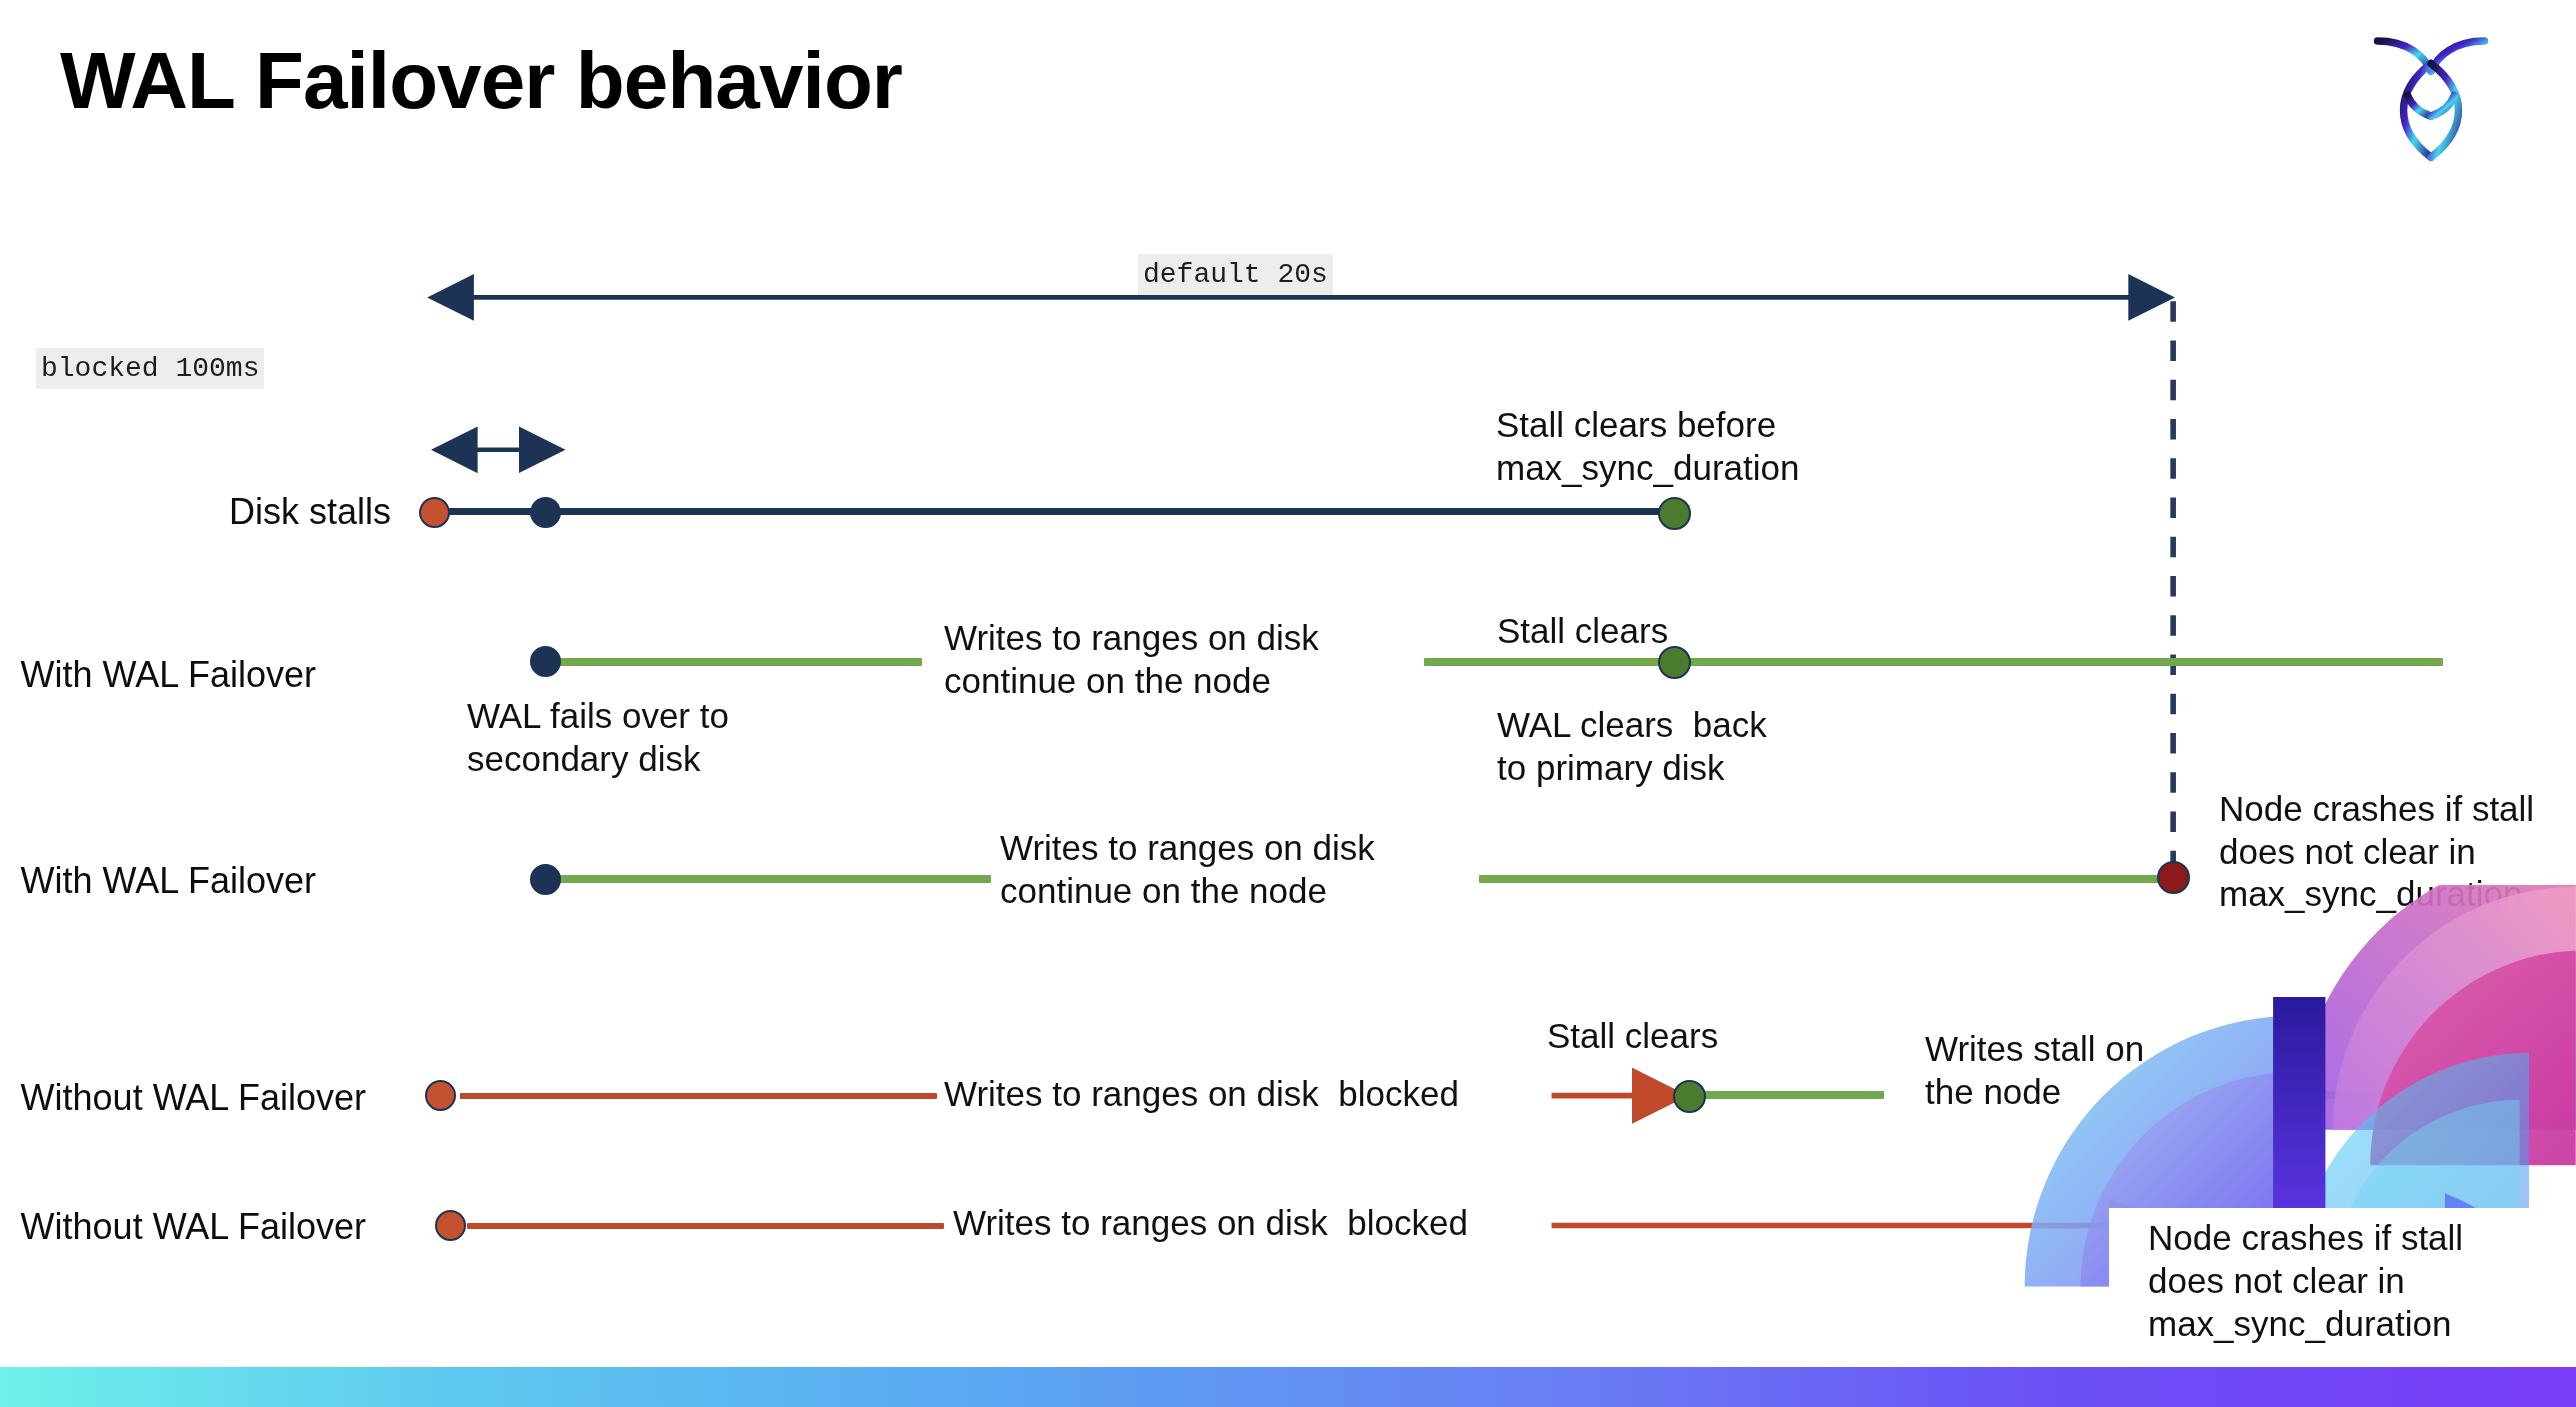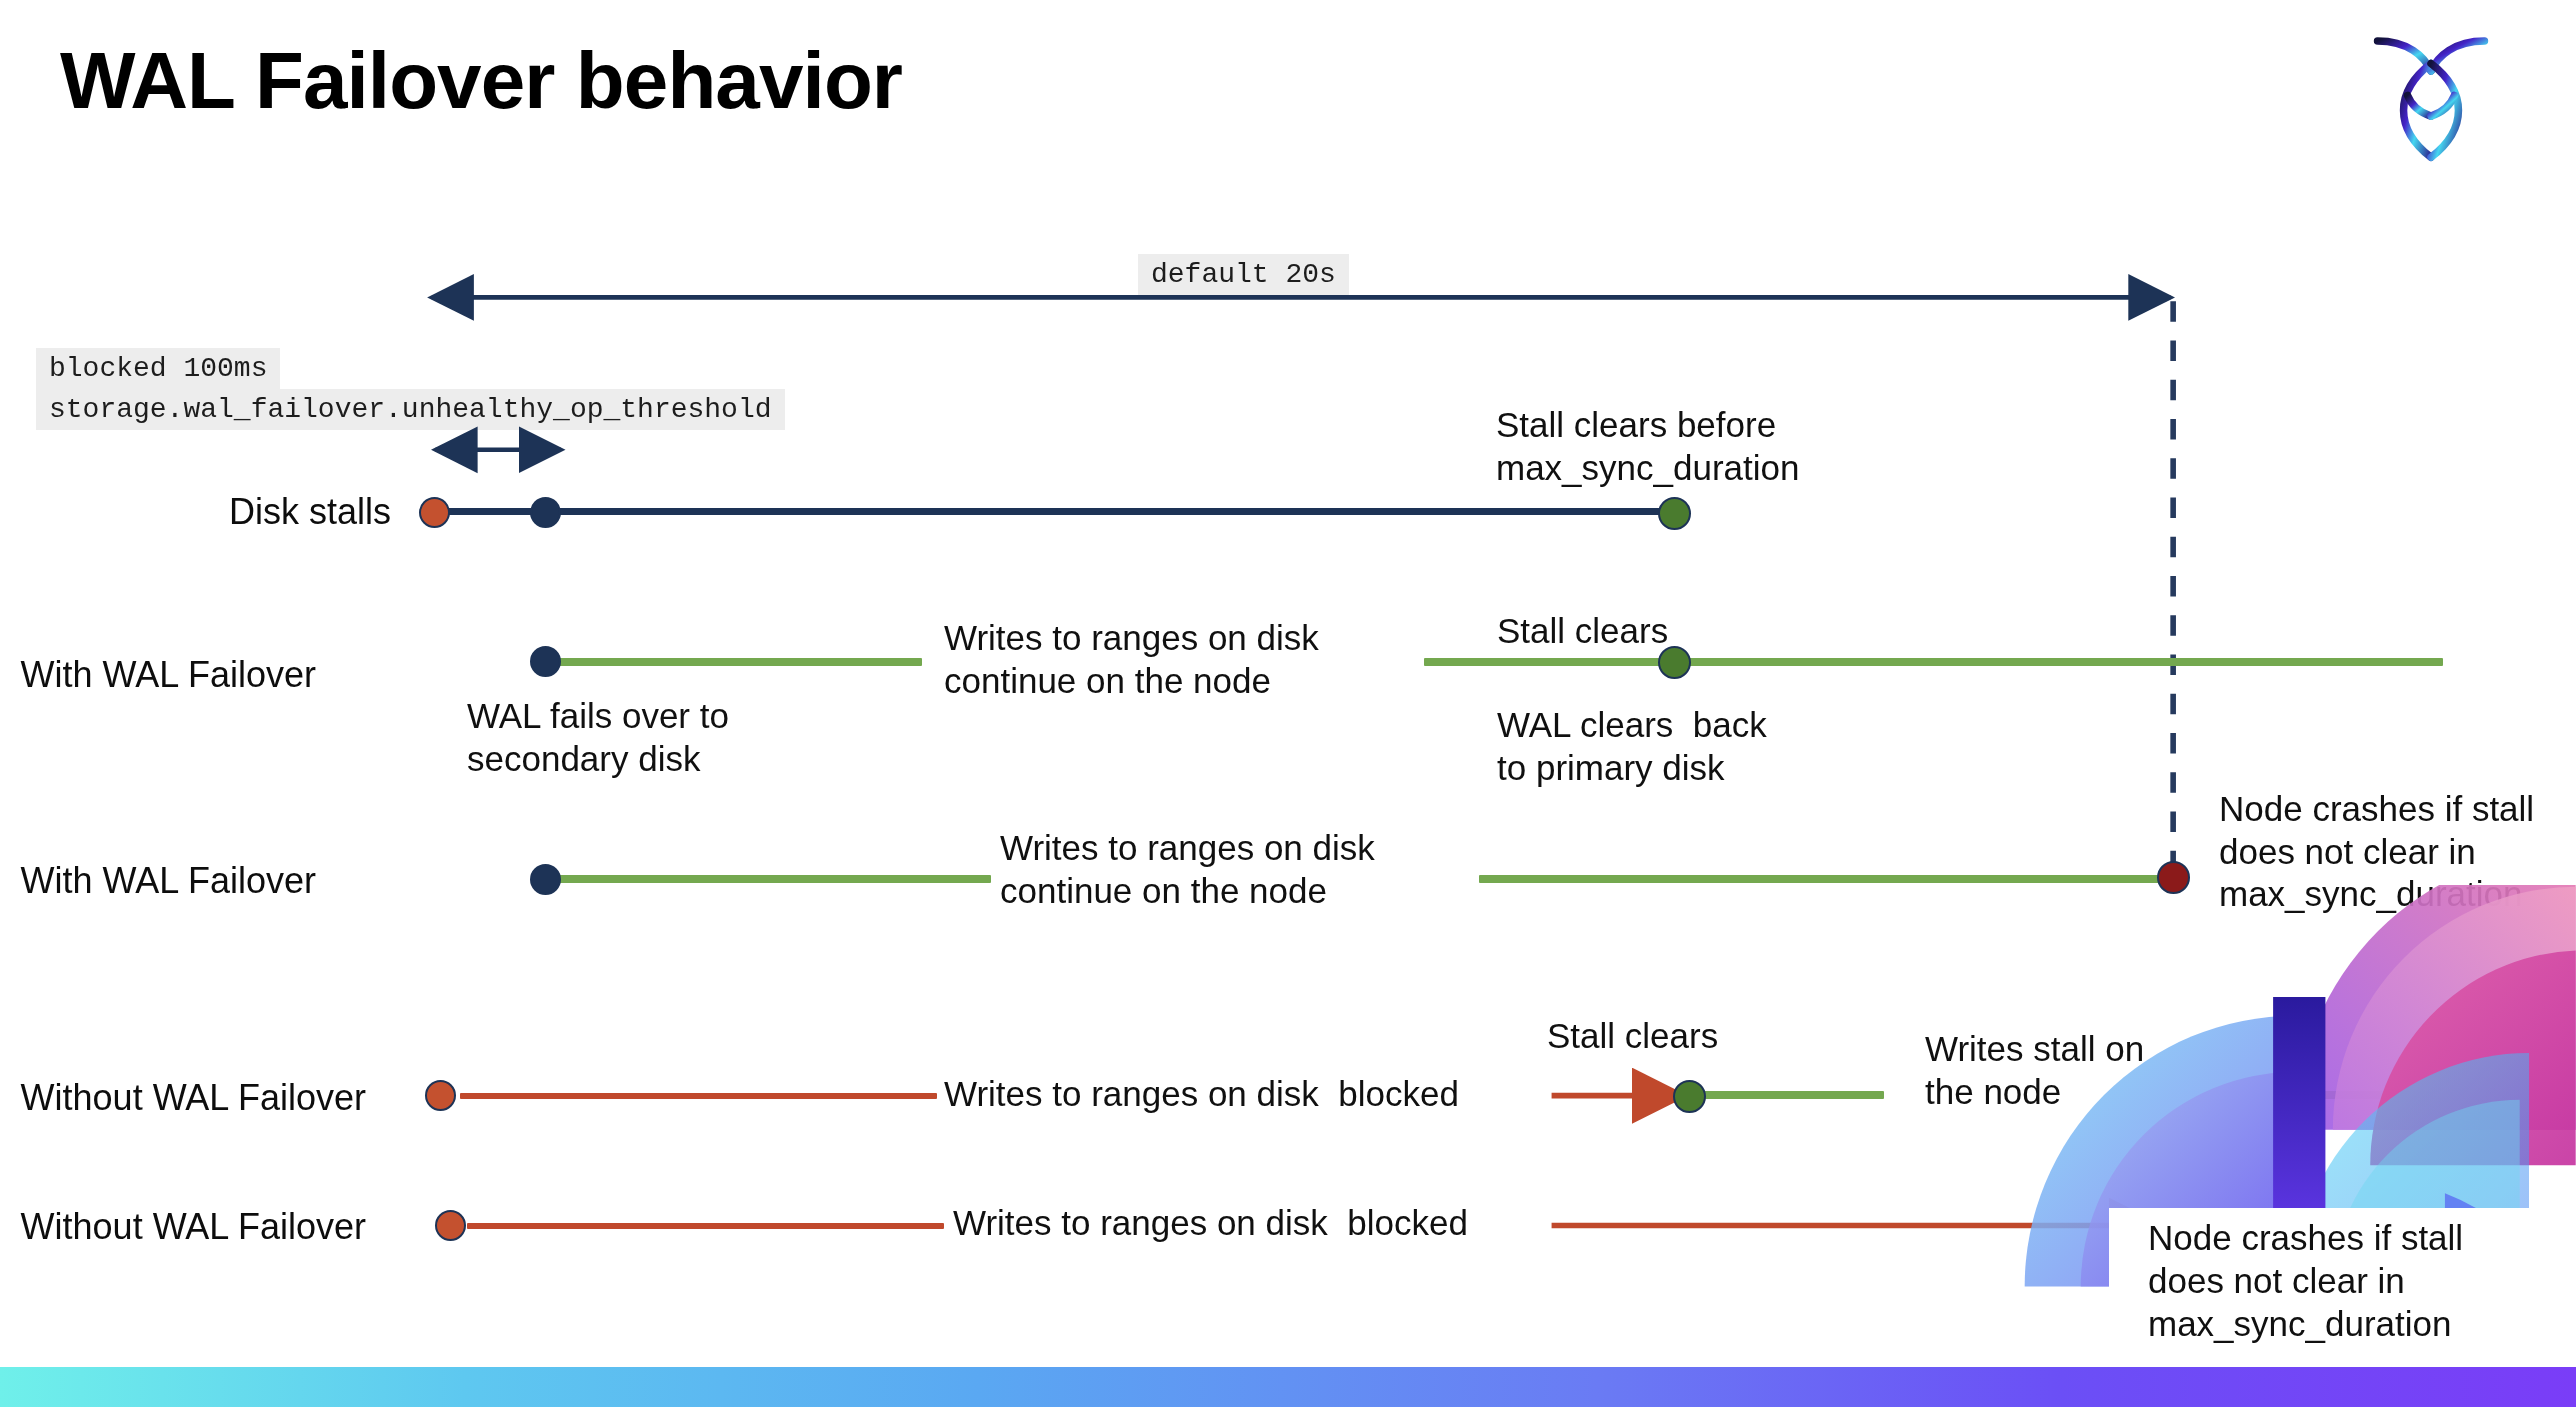"default 20s" .code-chip { padding: 0 13px -> 0 5px }
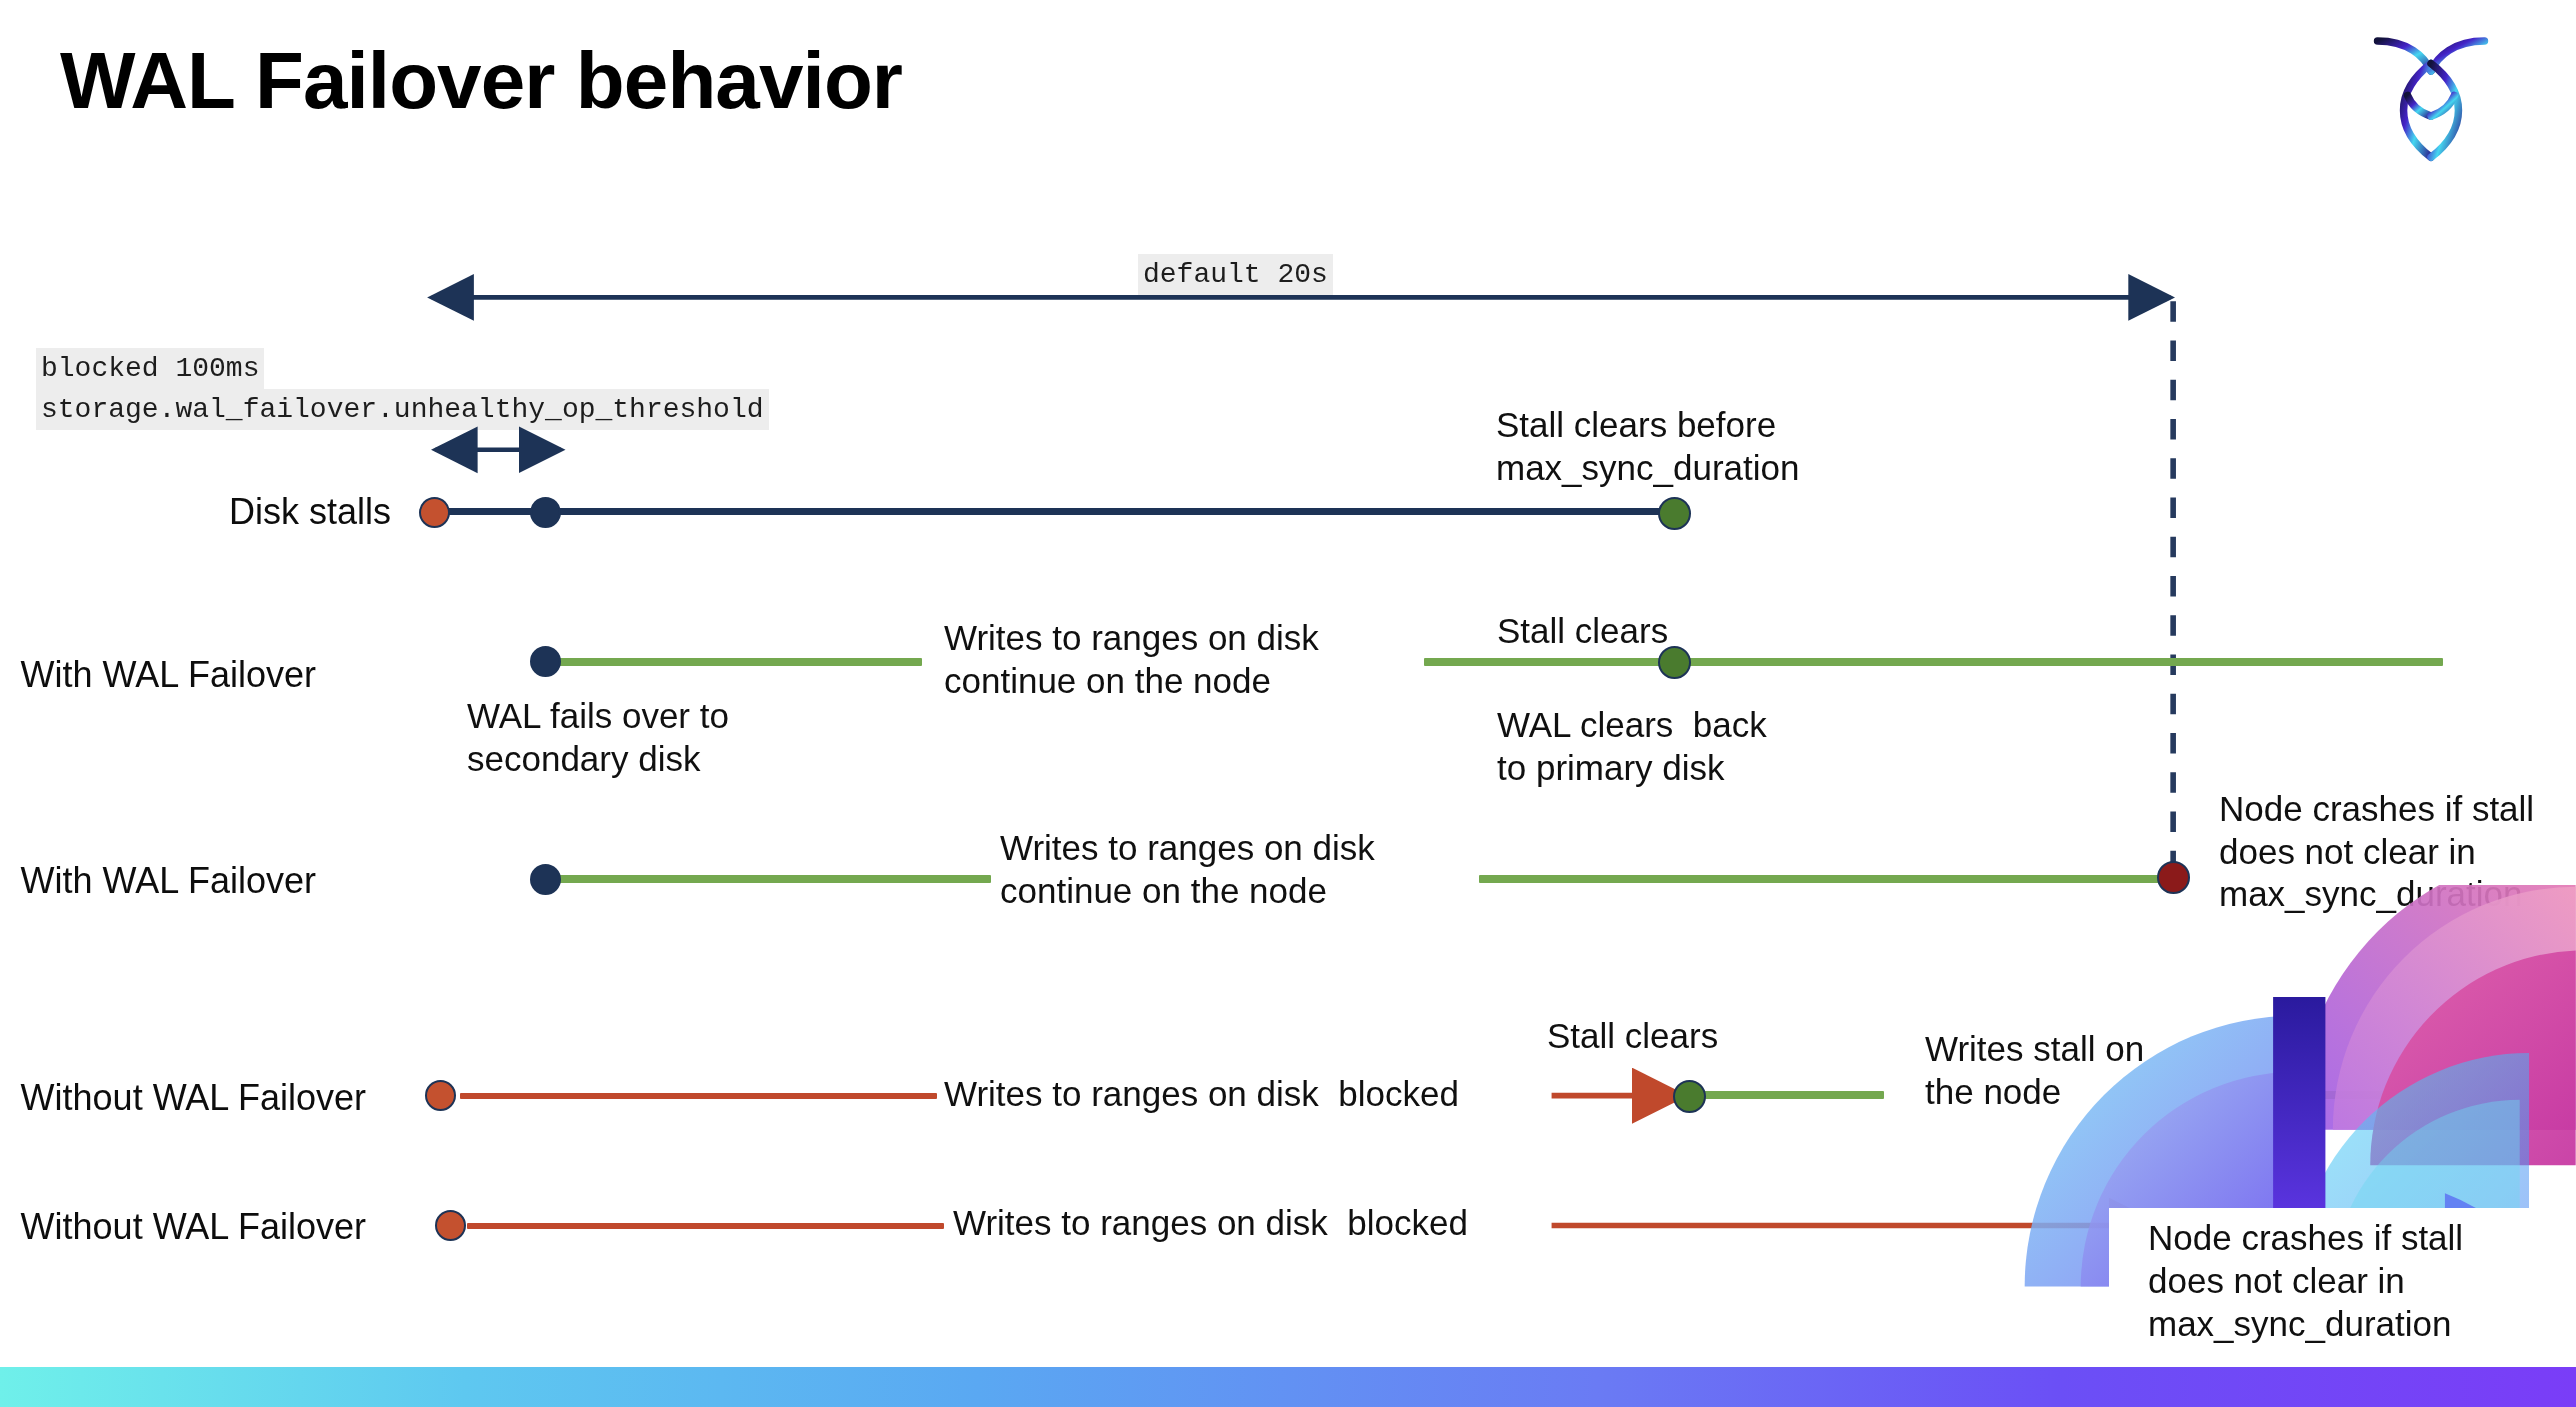"storage.wal_failover.unhealthy_op_thresh" span.code-chip { html: <span>storage.wal_failover.unhealthy_op_threshold</span> -> none }
